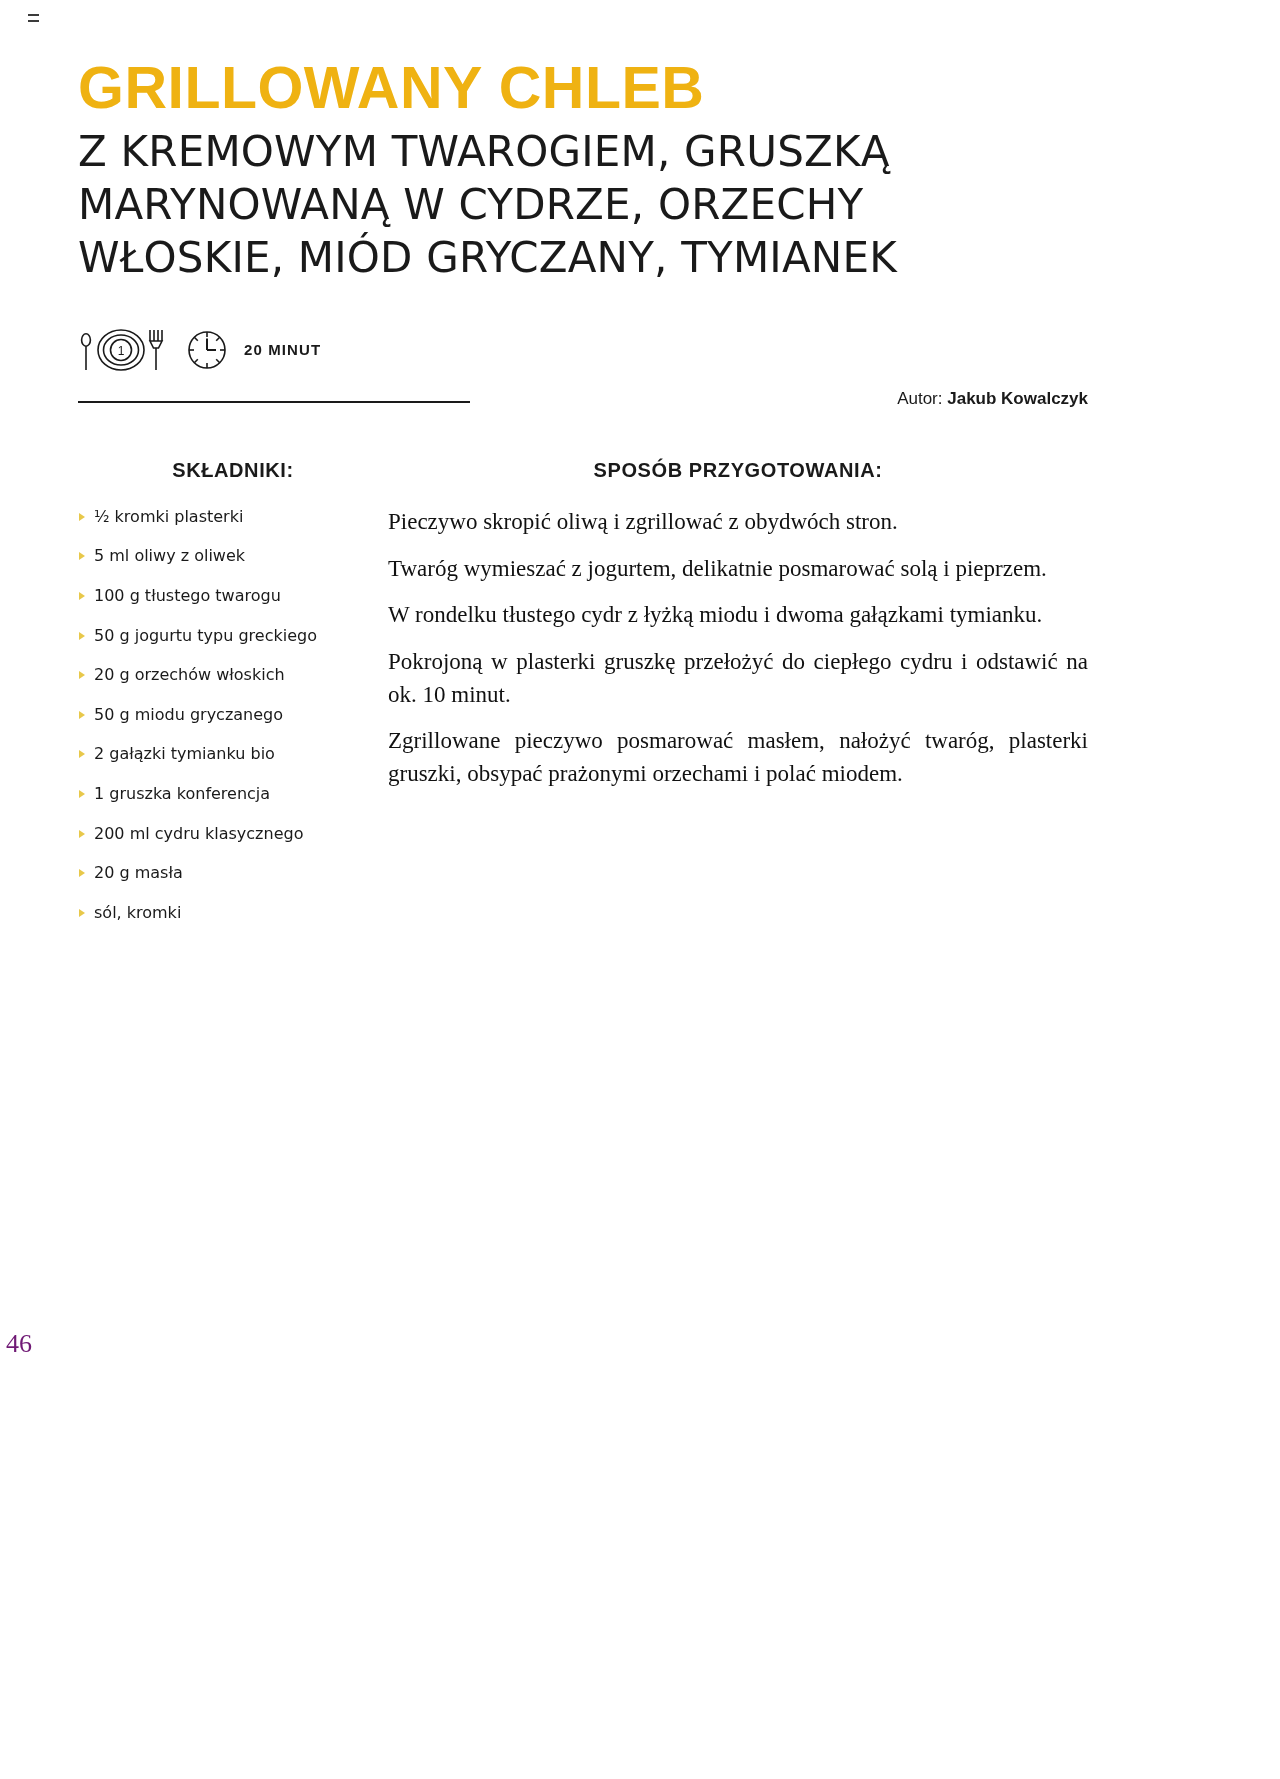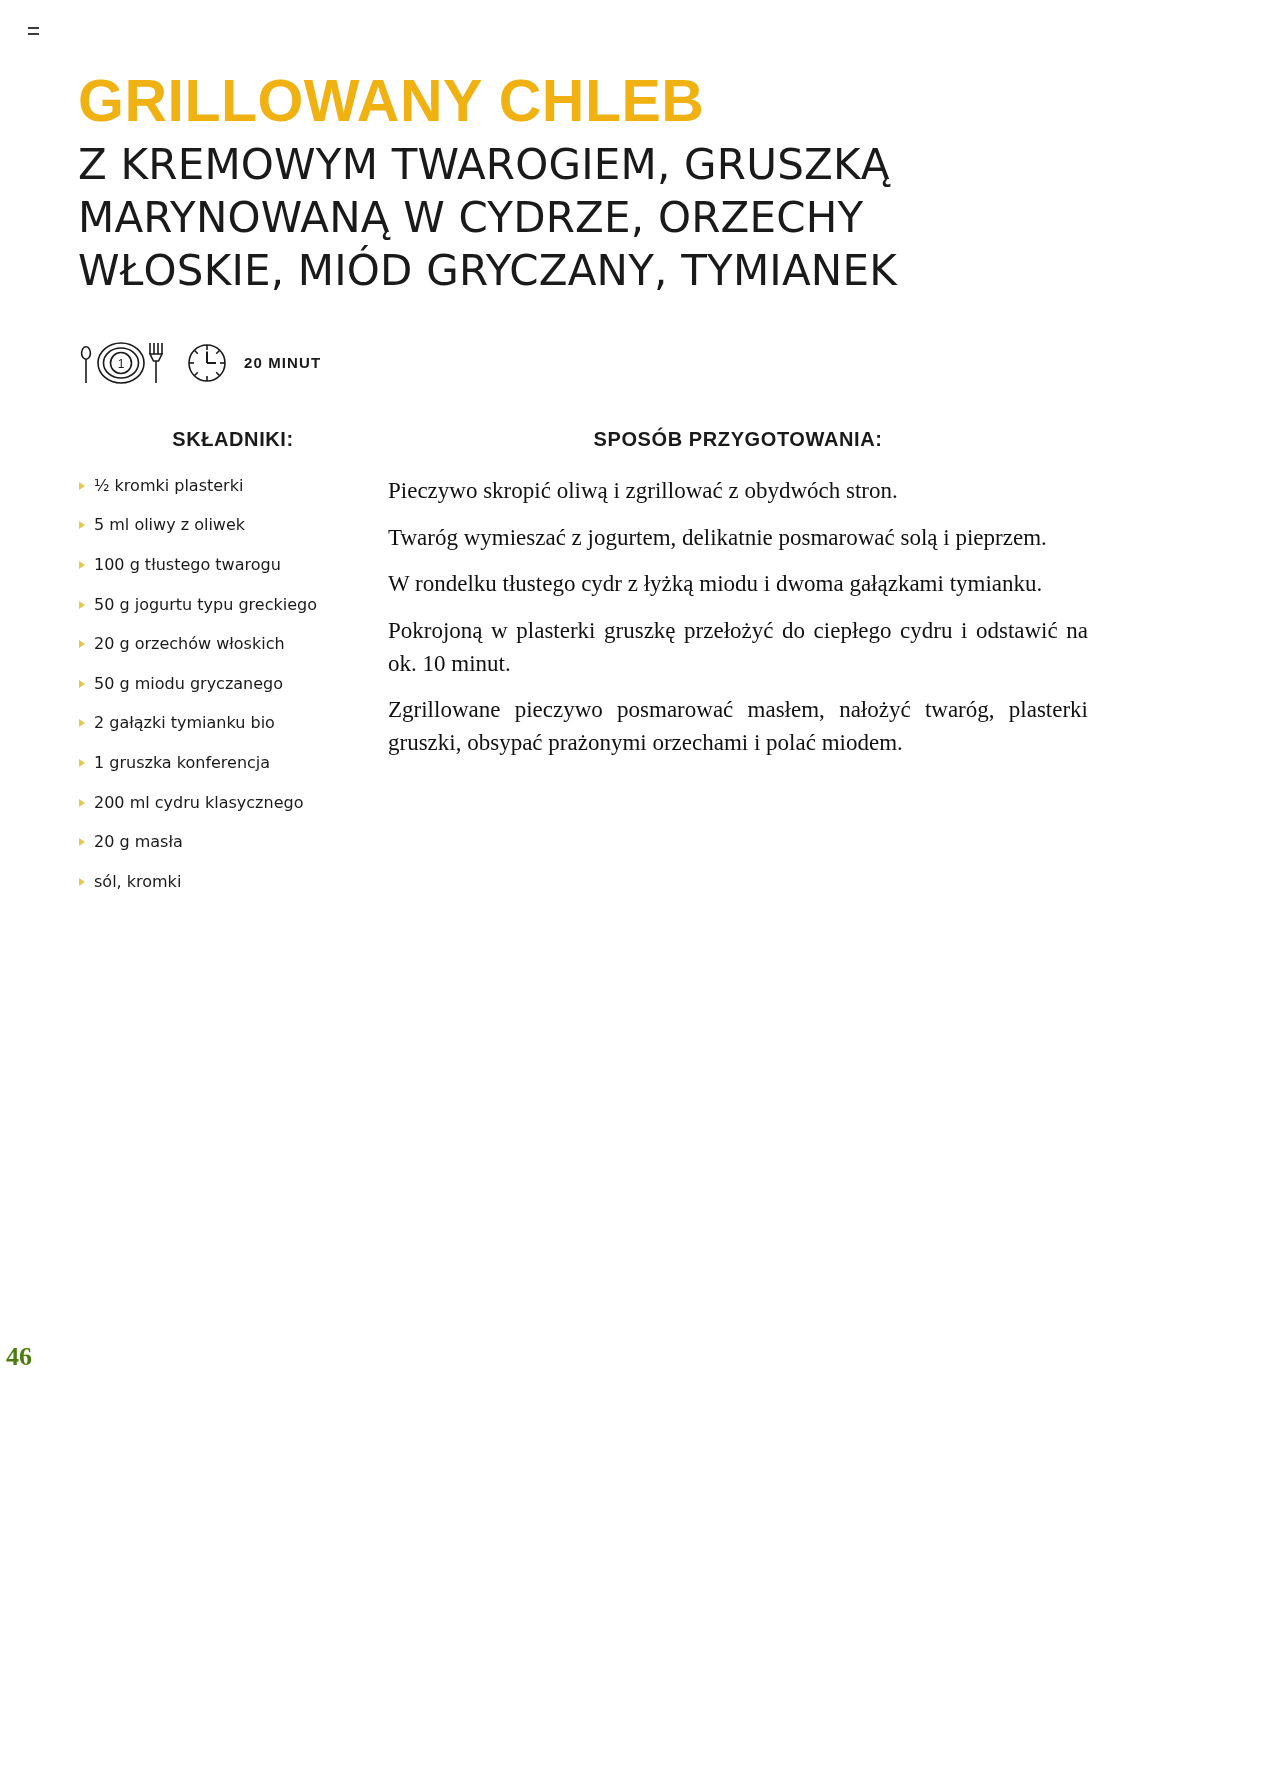"GRILLOWANY CHLEB" .page { top: 13px -> 0 }
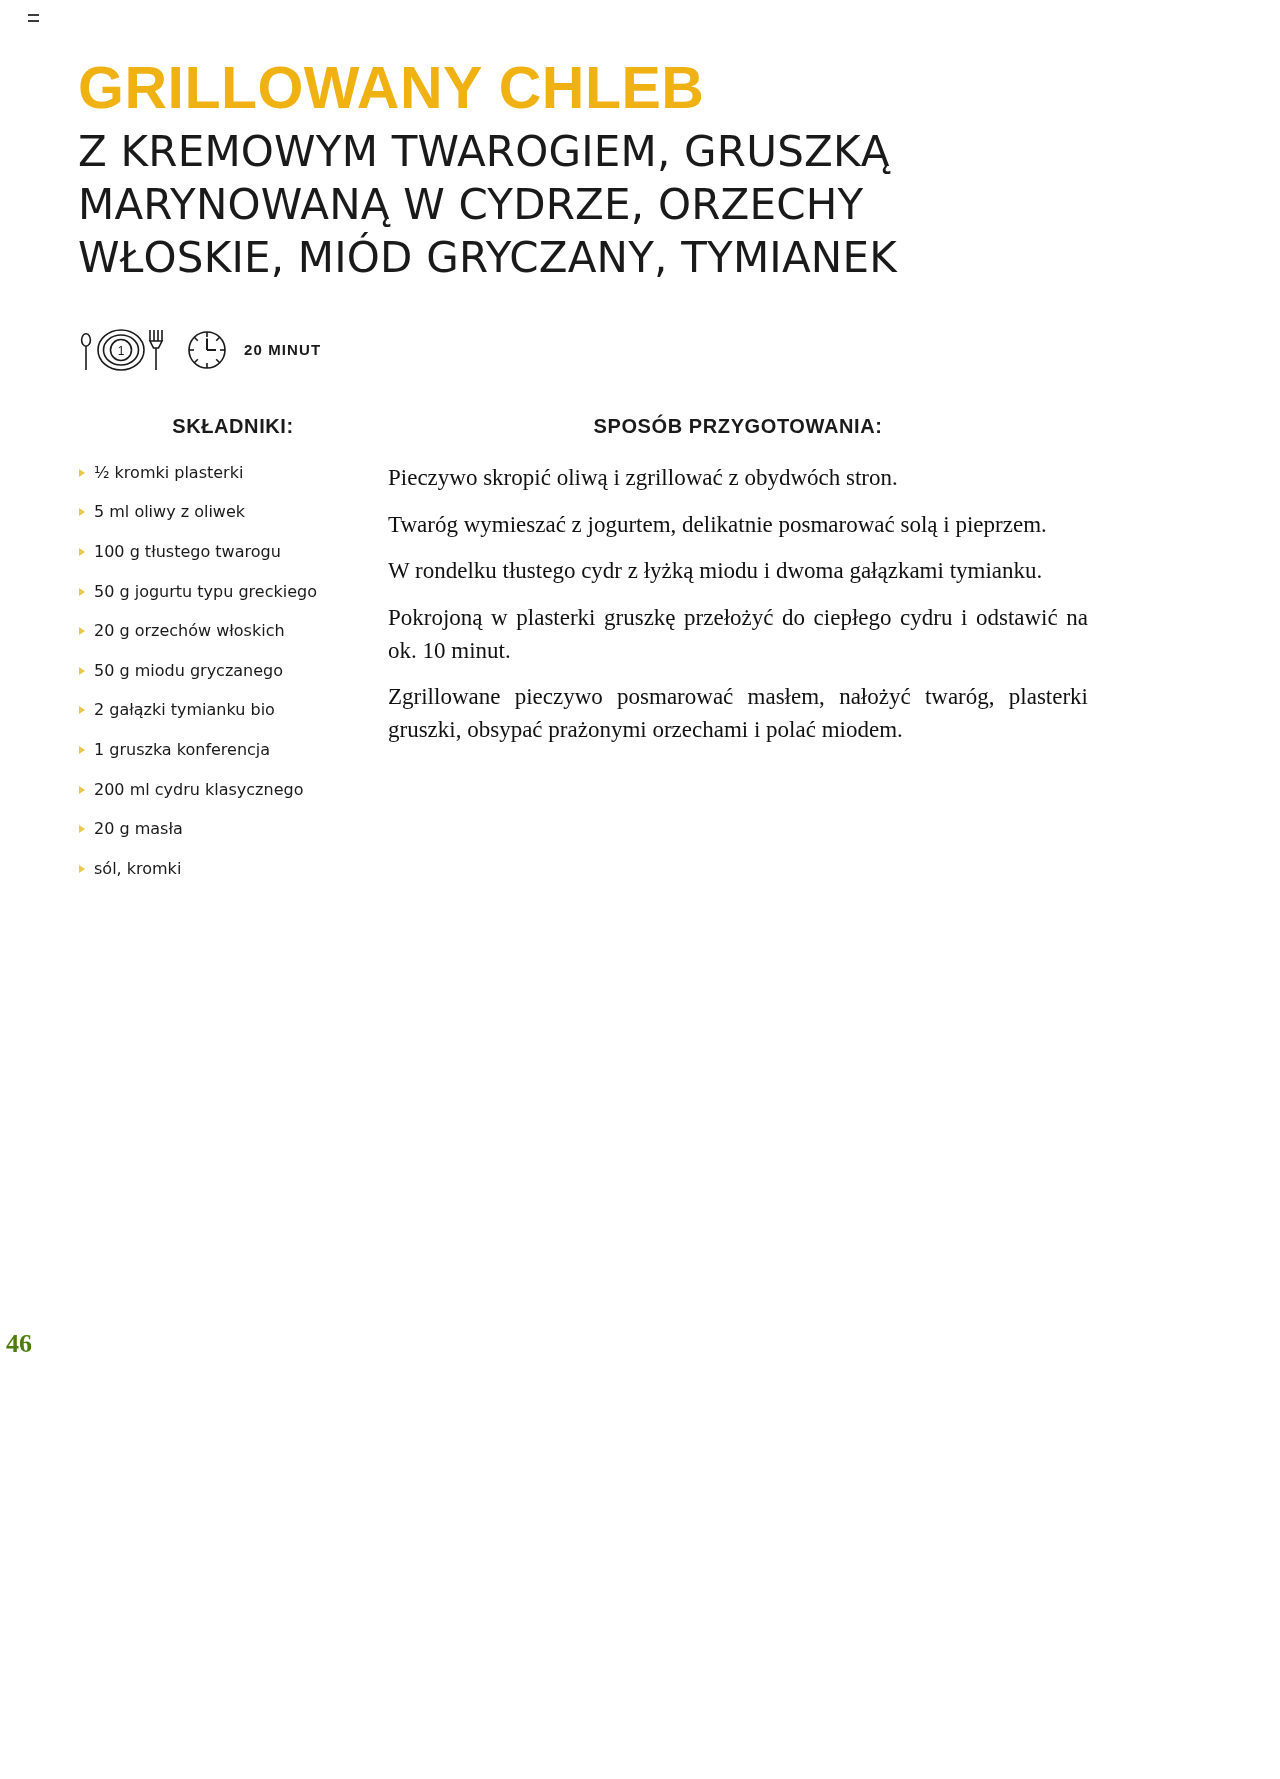"Autor: Jakub Kowalczyk" div.rule-row { html: none -> <div> <div></div> <div><span>Autor:</span> <b>Jakub Kowalczyk</b></div> </div> }
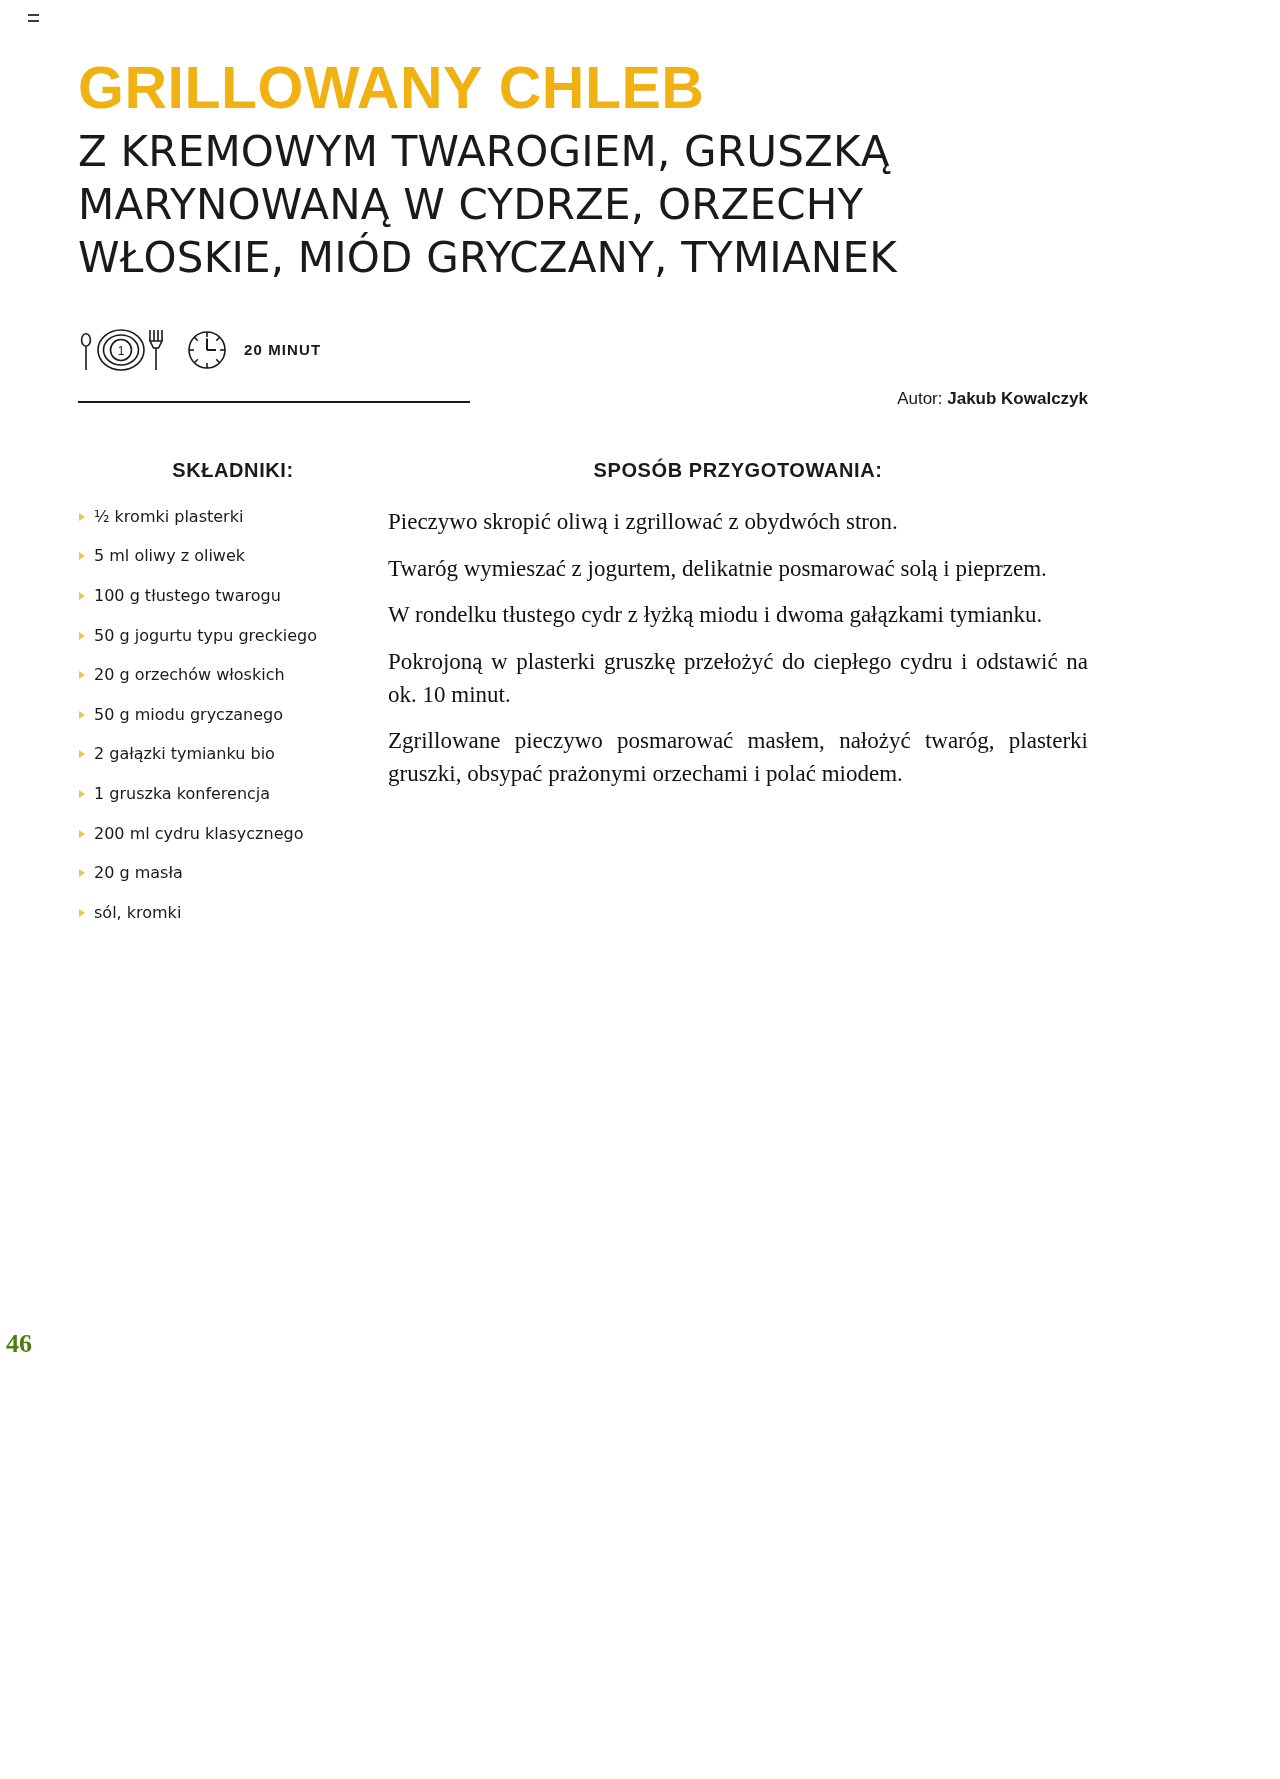"46" .page-number { color: #4d7c0f -> #701a75; font-weight: 700 -> 400 }
